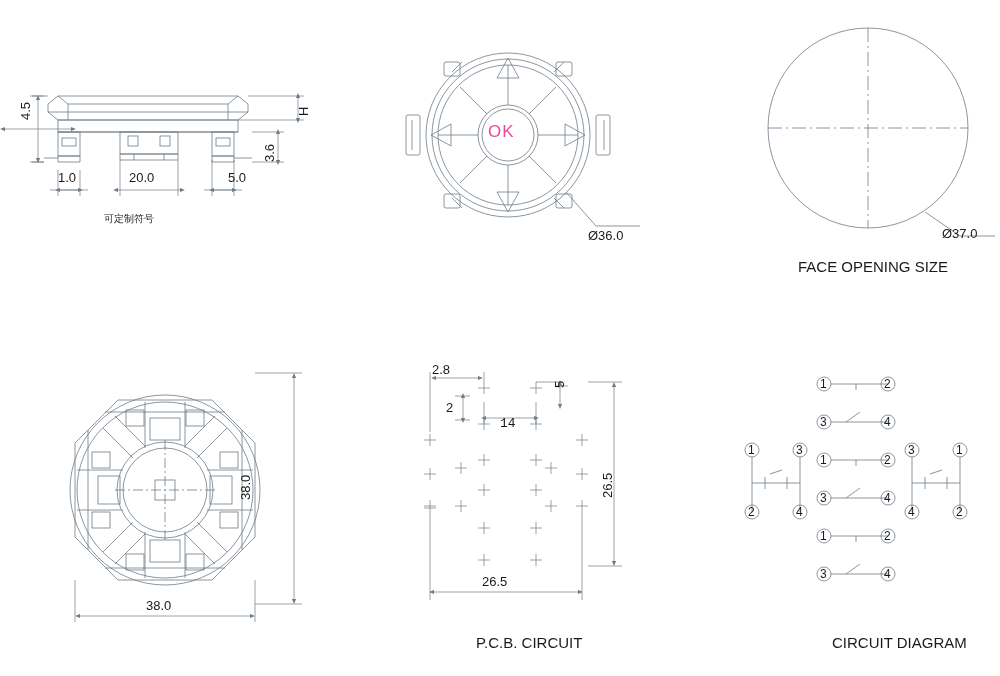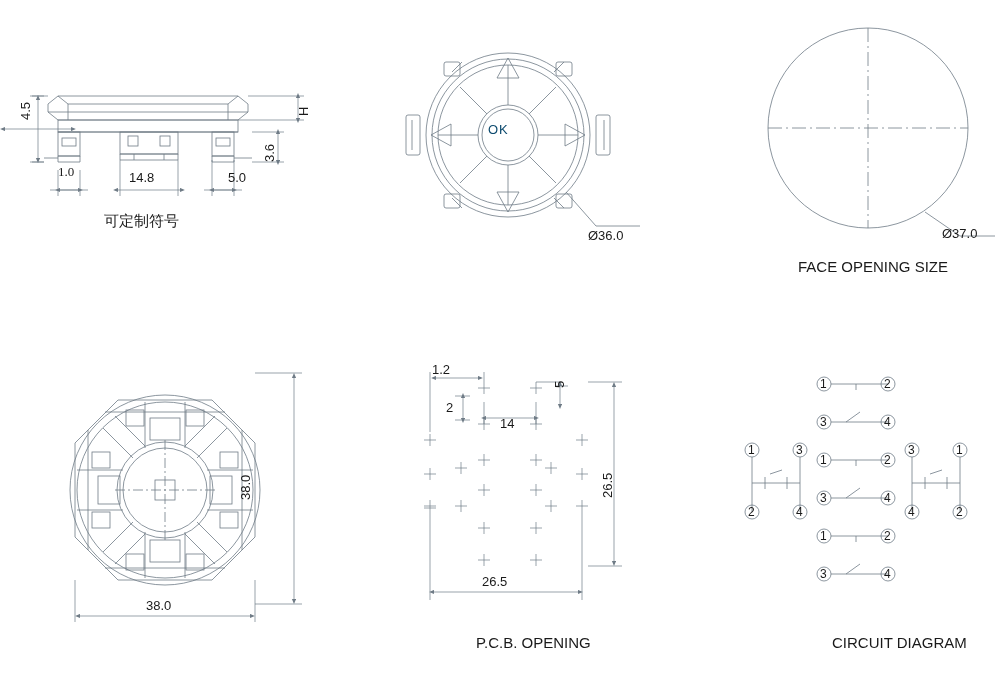"OK" .ok-text { color: #0c4a6e -> #ec4899; font-size: 13px -> 17px }
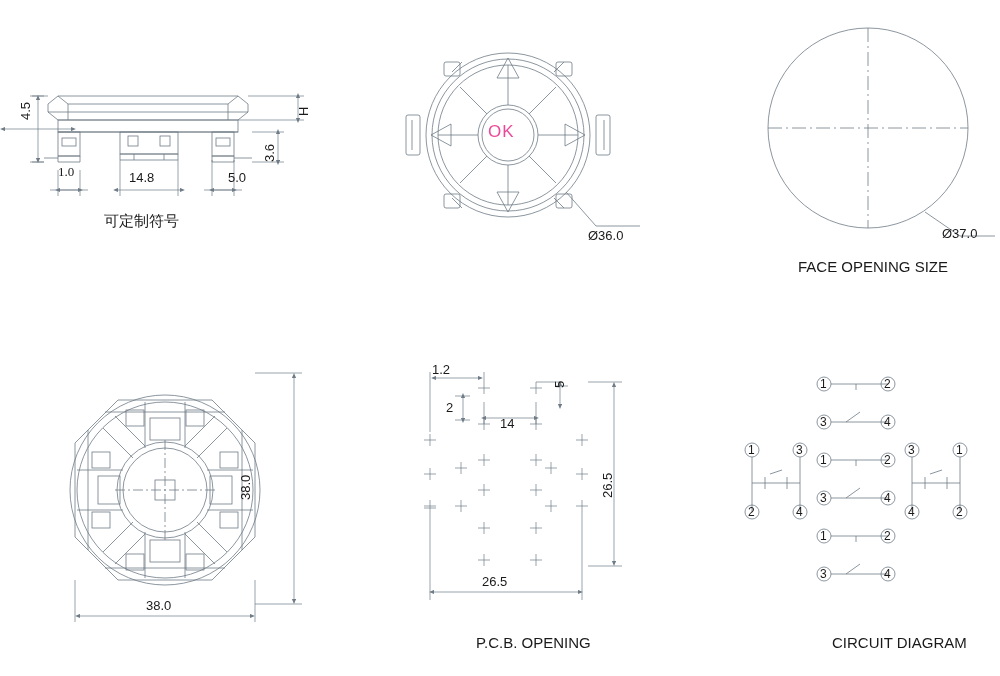"1.0" div.lbl { font-family: Liberation Serif, serif -> none; top: 164px -> 170px }
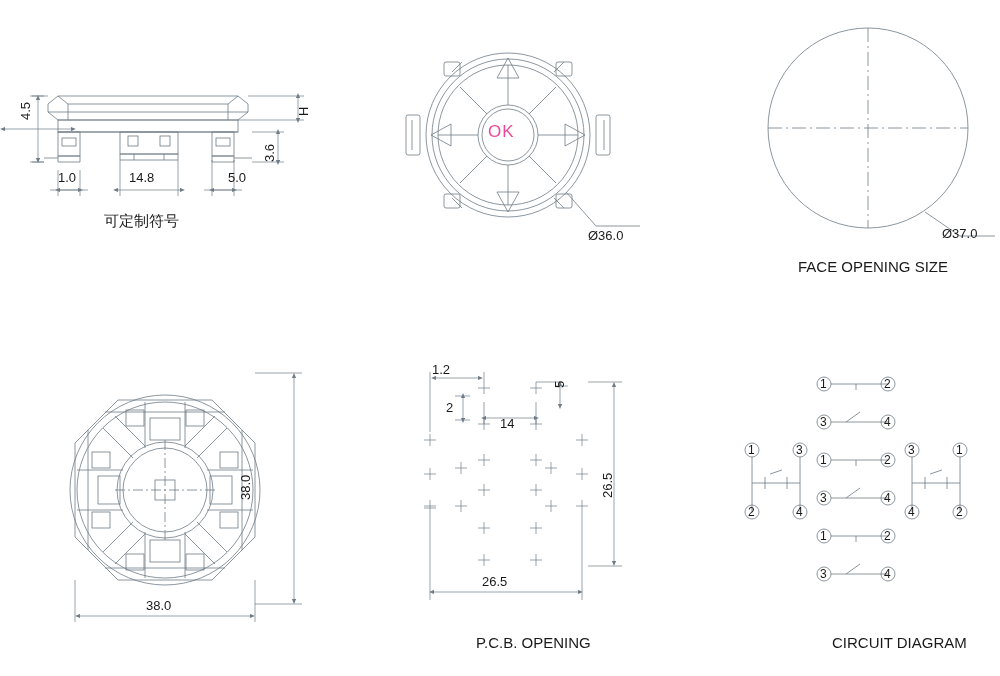"14.8" div.lbl { text: 14.8 -> 20.0 }
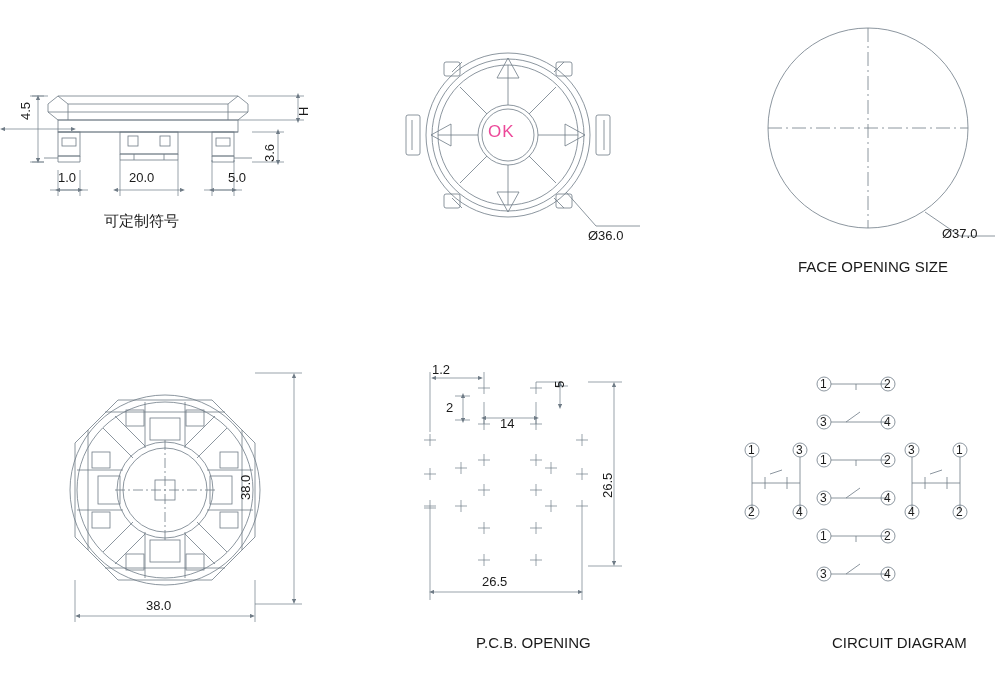"可定制符号" .caption-cn { font-size: 15px -> 10px }
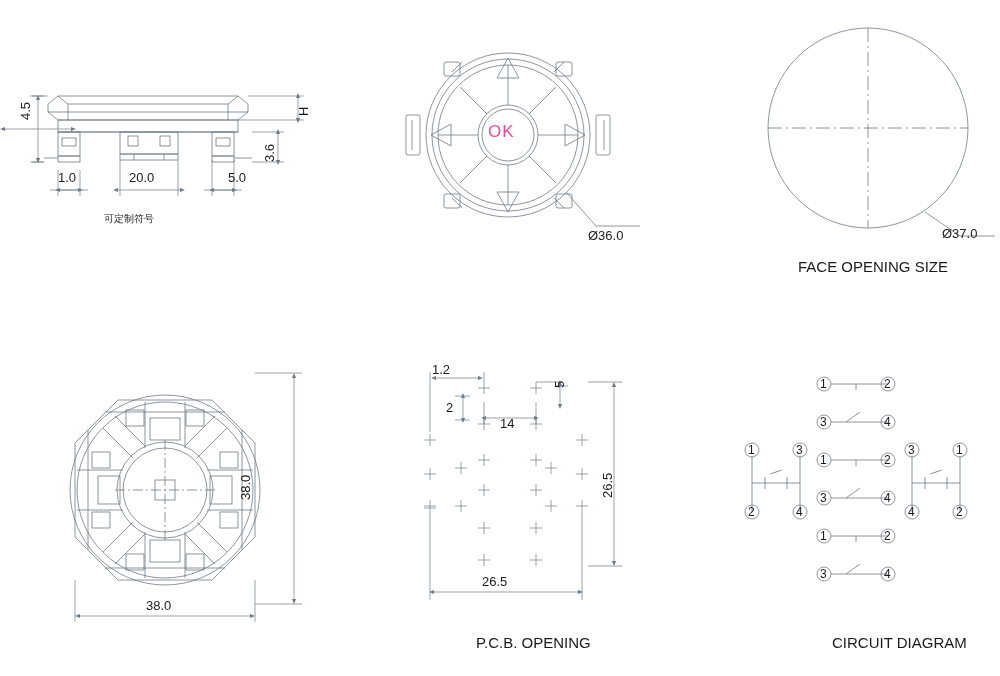"1.2" div.lbl { text: 1.2 -> 2.8 }
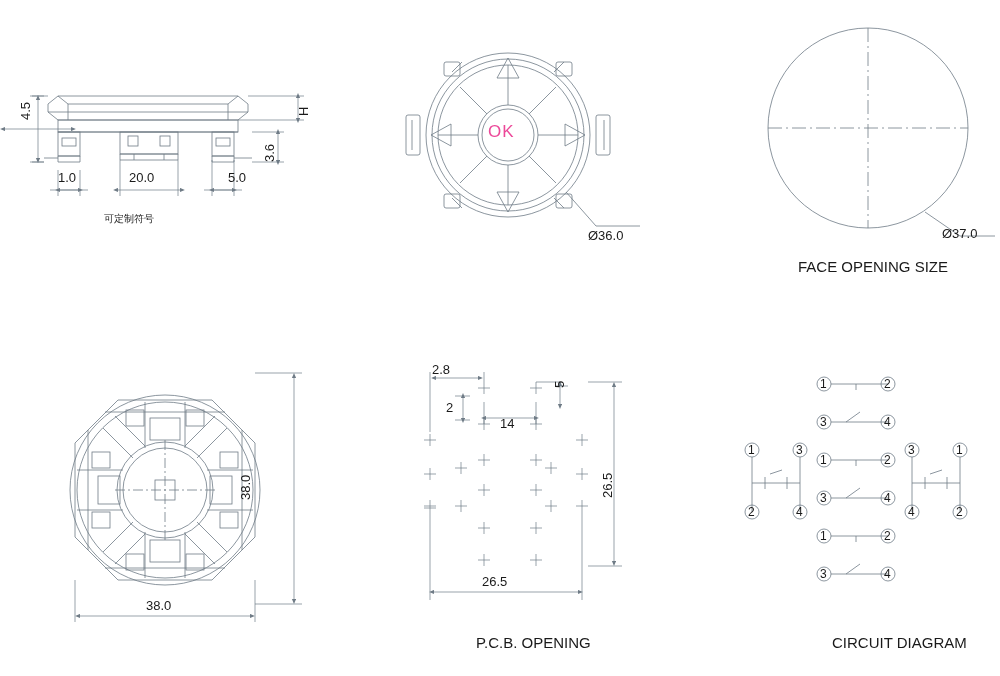"14" div.lbl { font-family: none -> Liberation Mono, monospace }
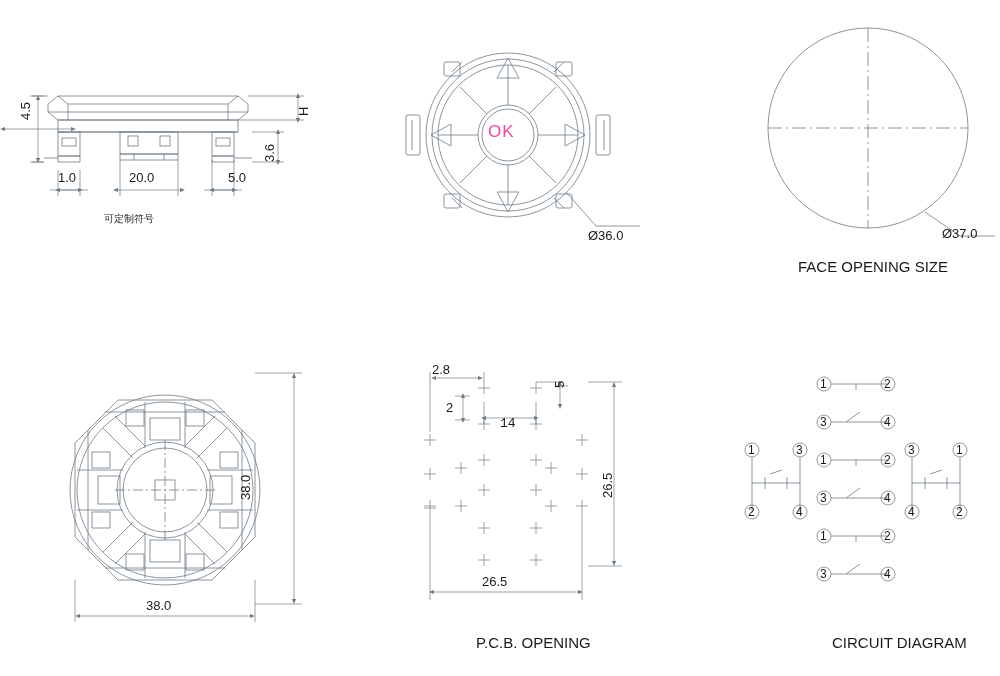"P.C.B. OPENING" div.lbl { text: OPENING -> CIRCUIT }
